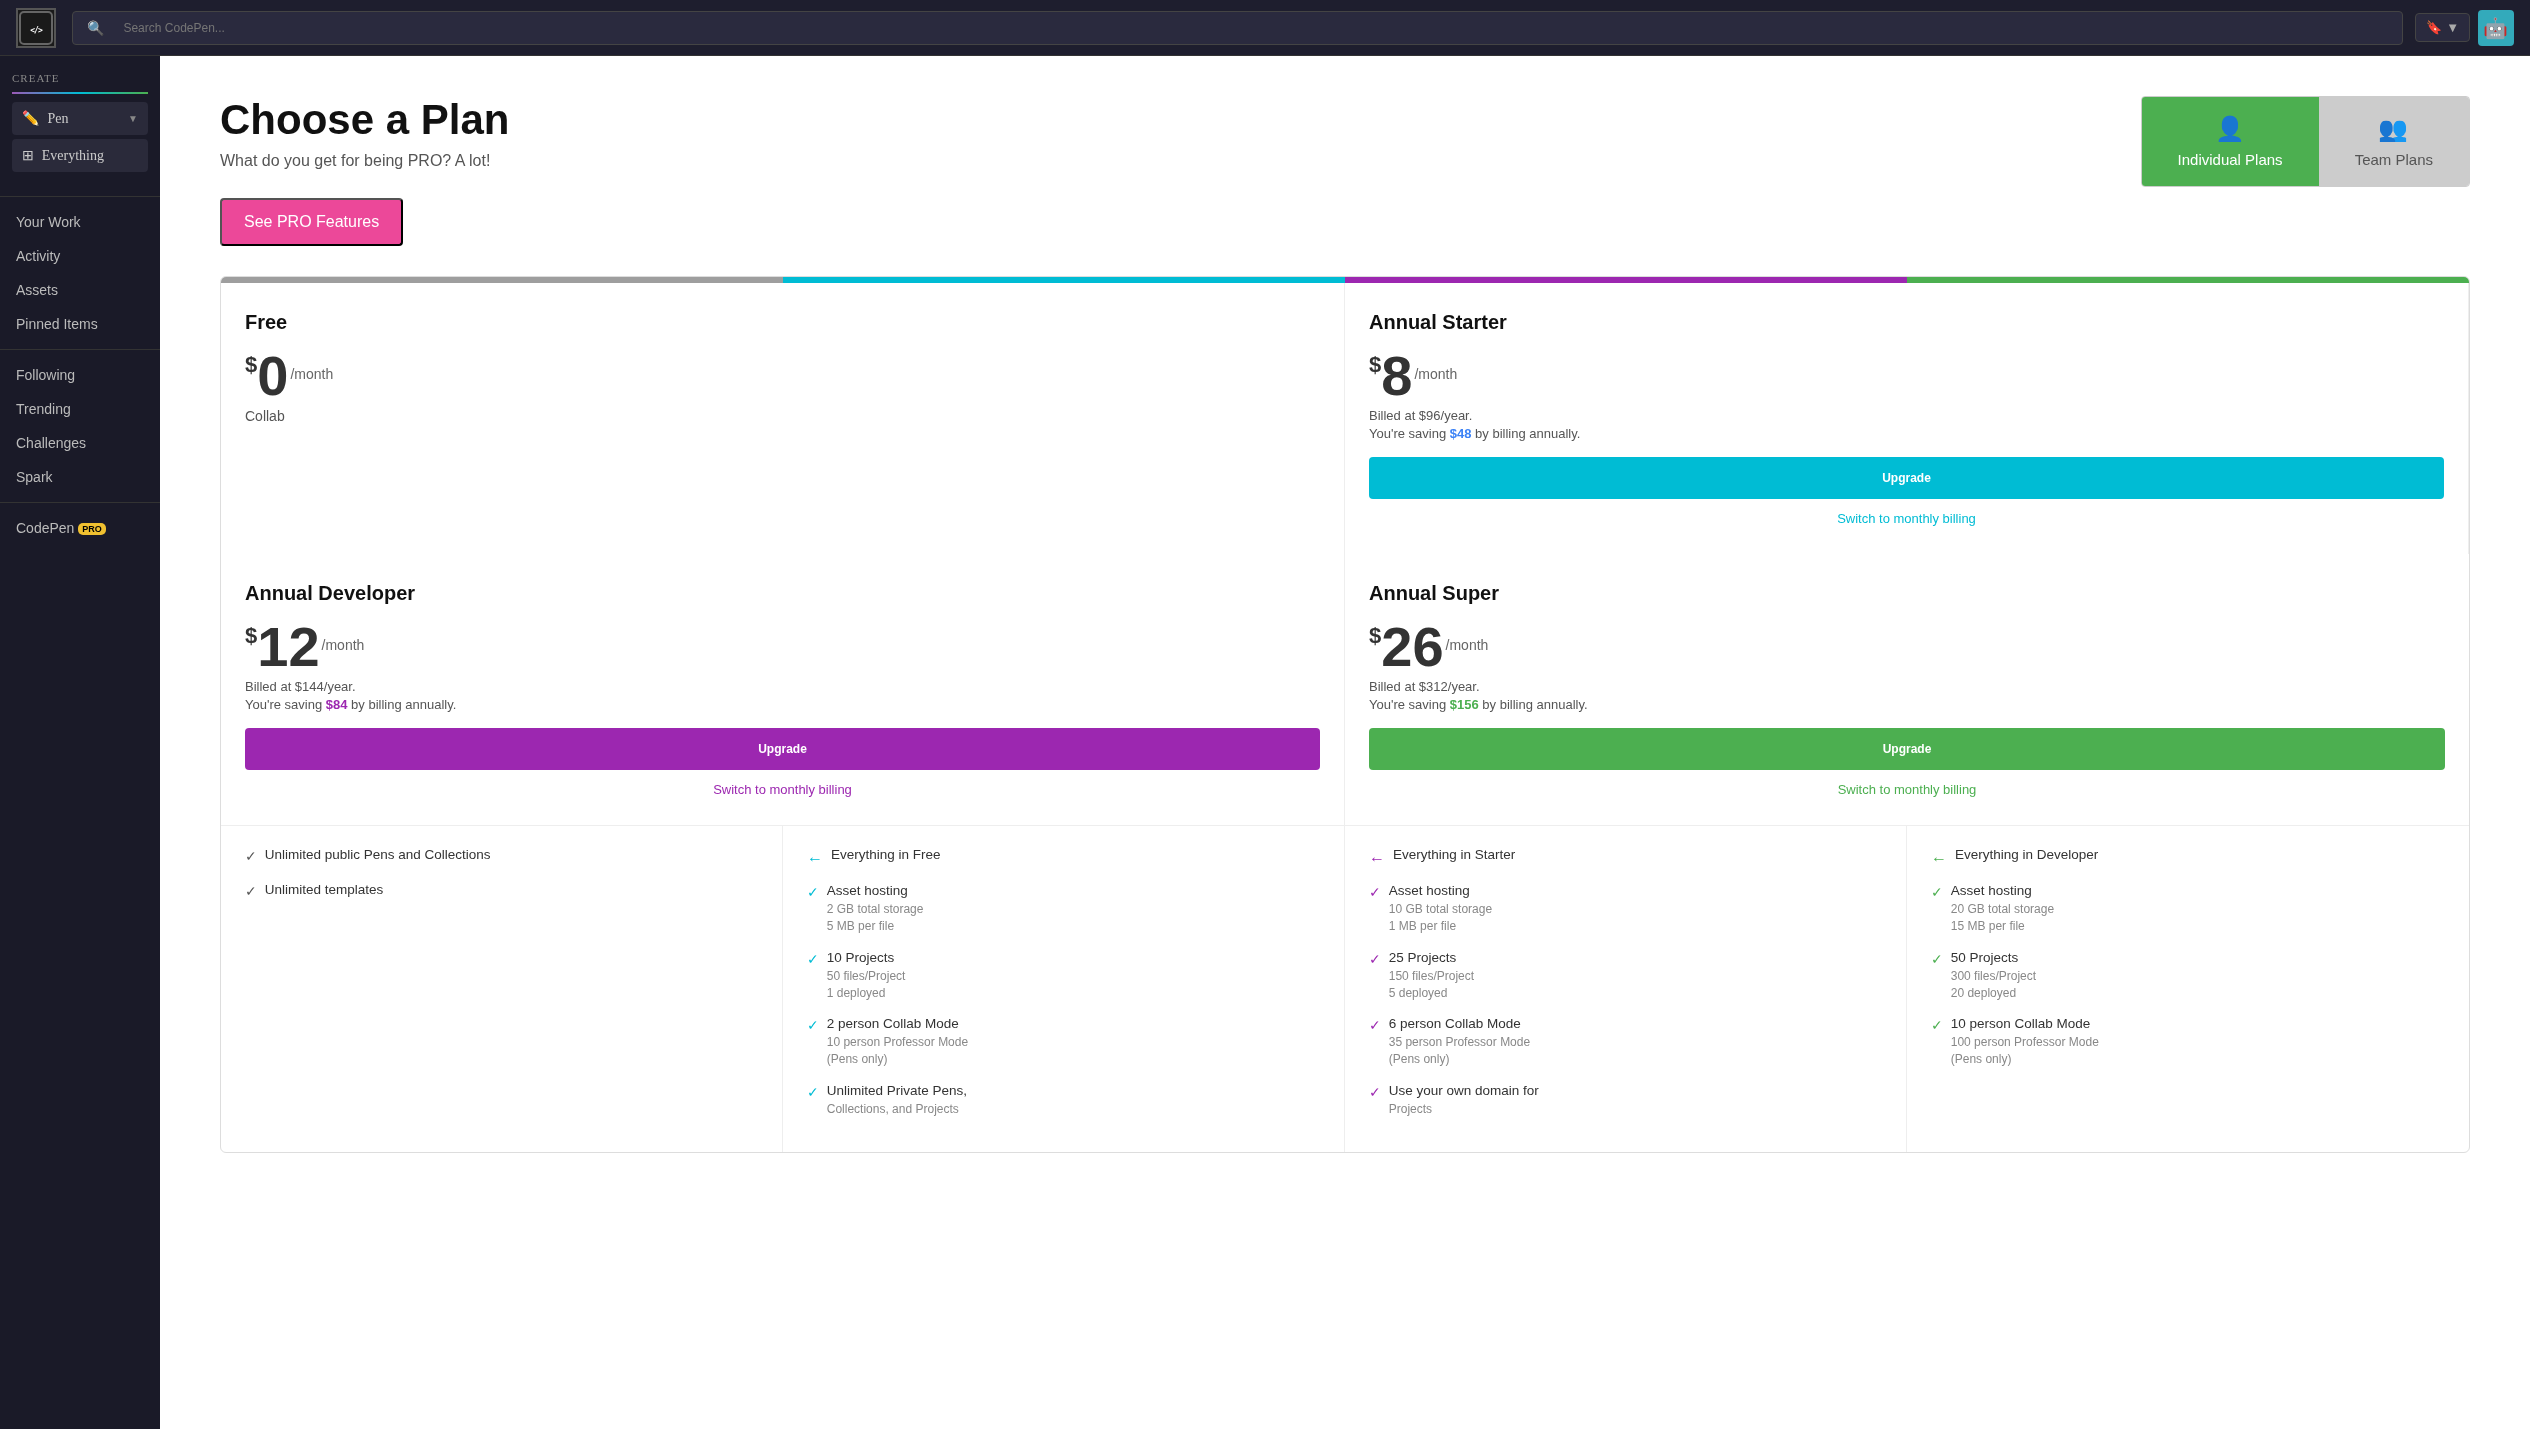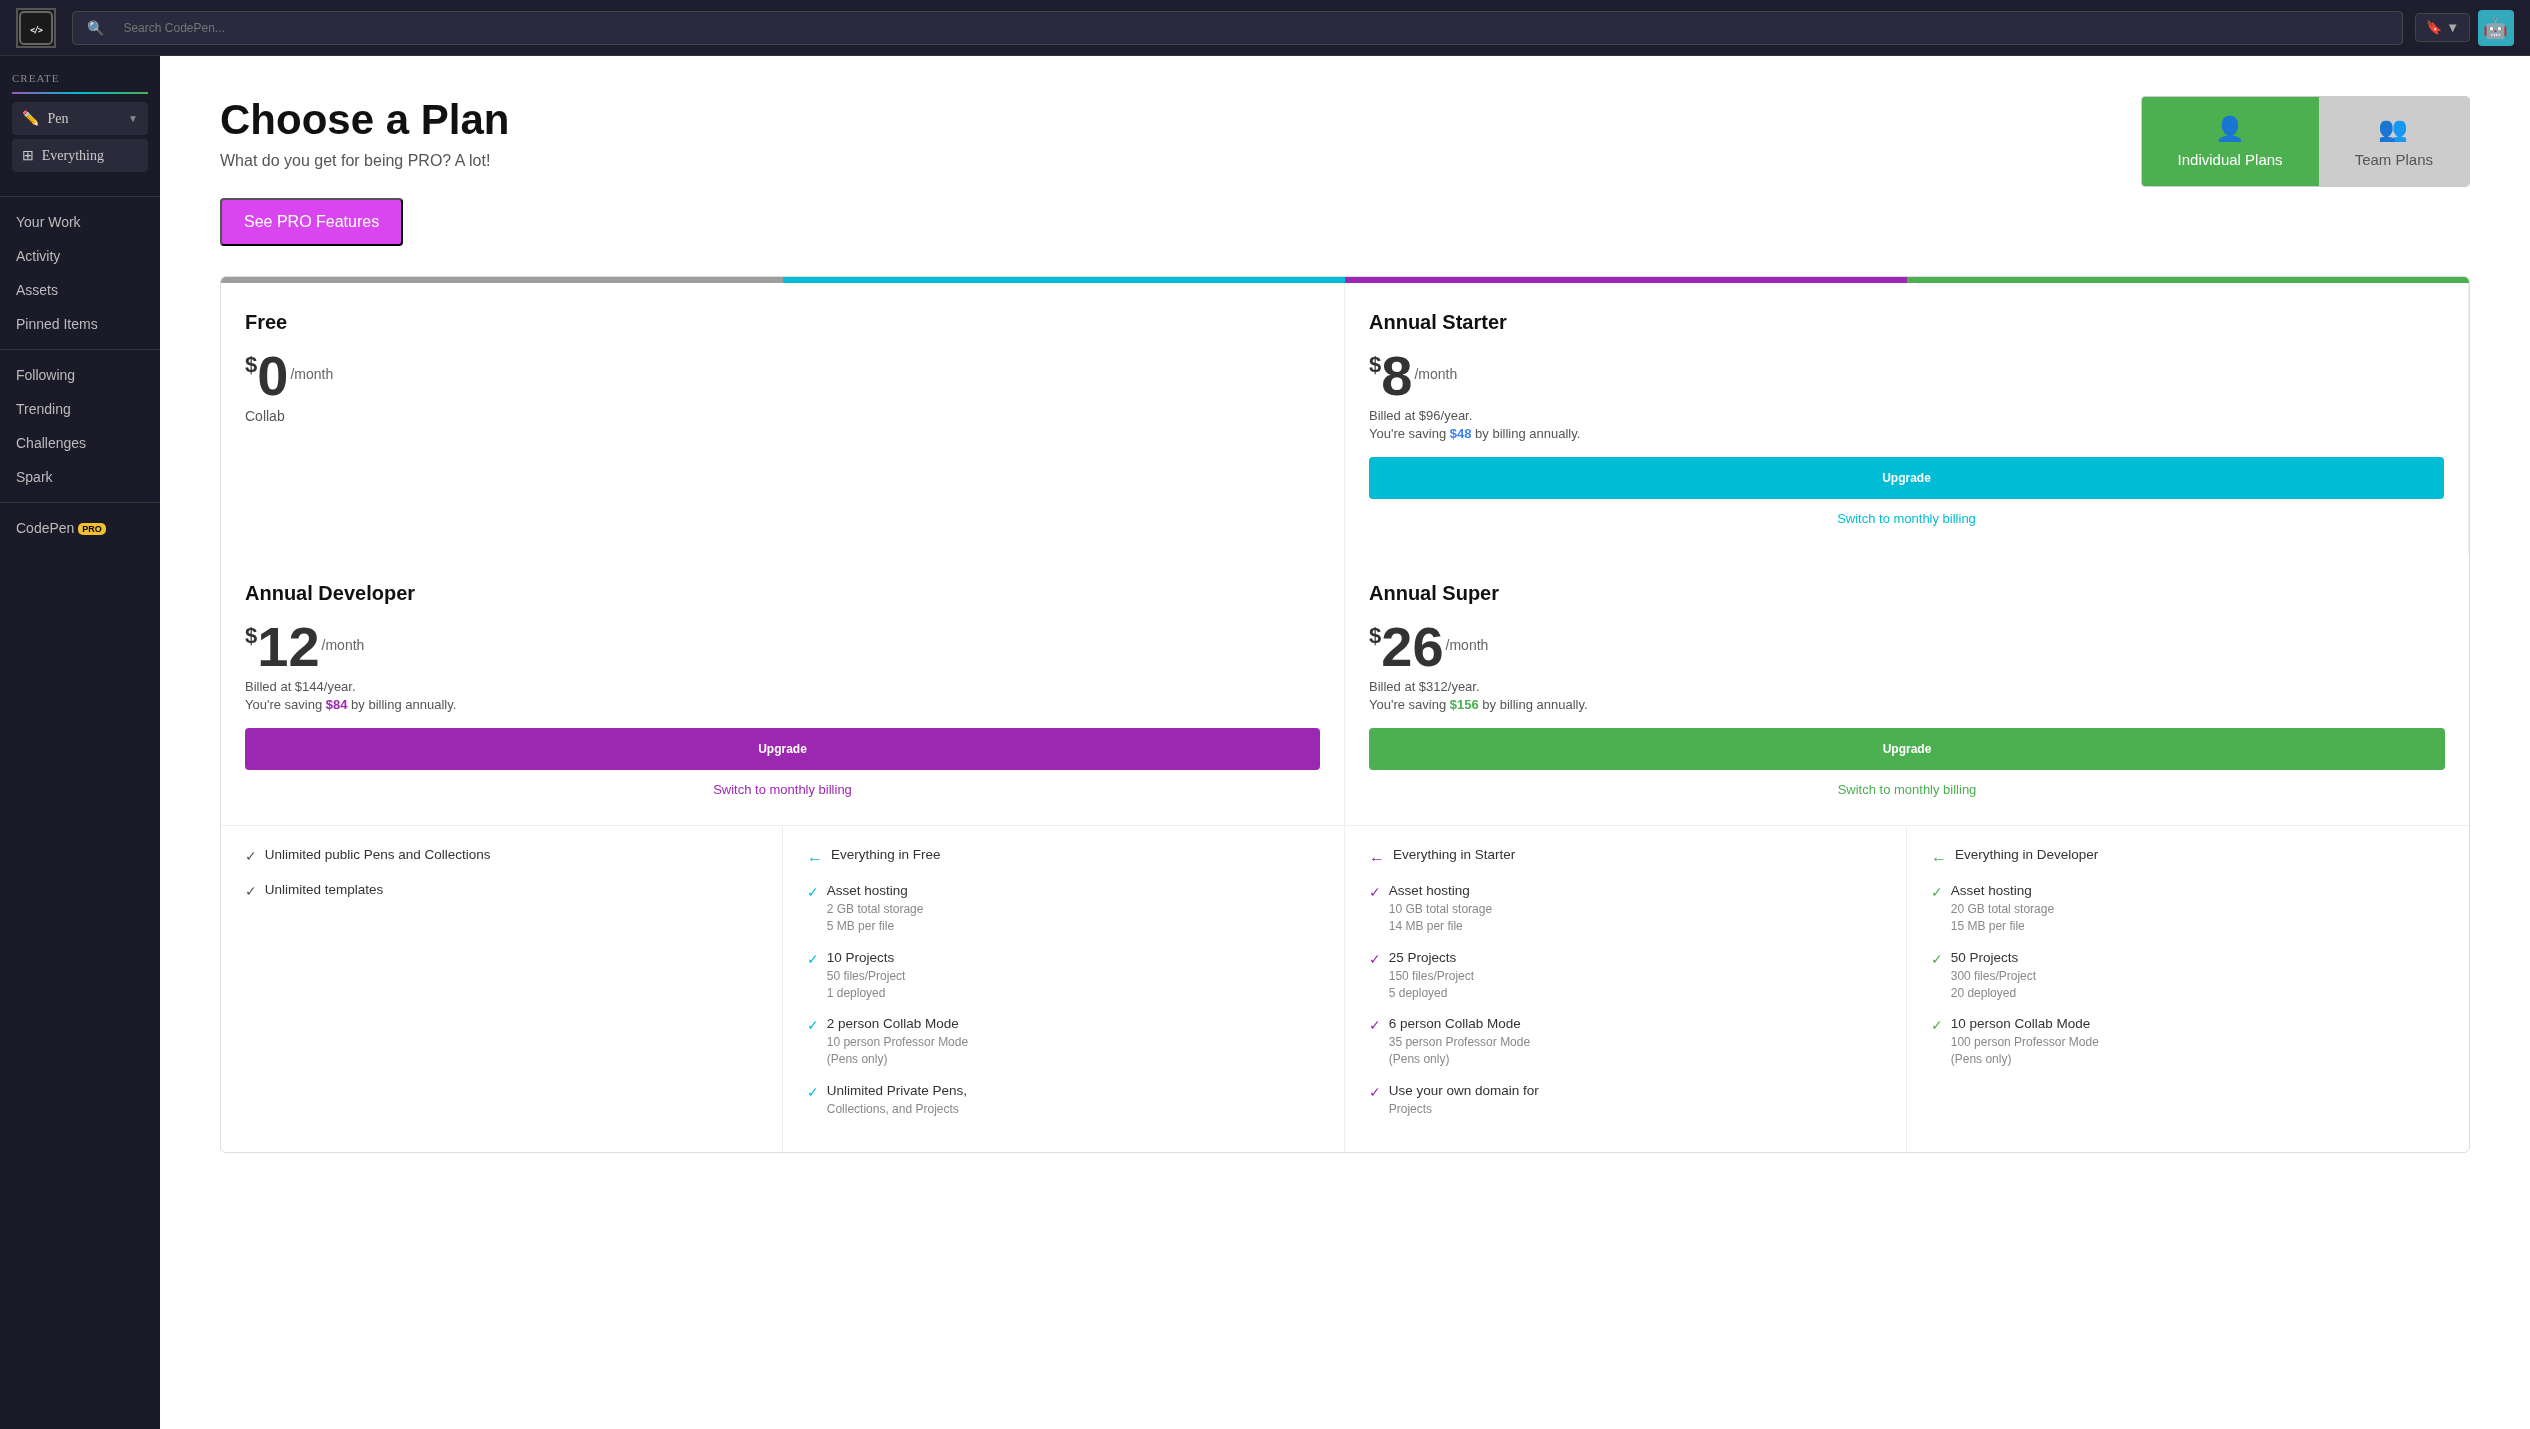"See PRO Features" .see-pro-btn { background: #d946ef -> #ec4899 }
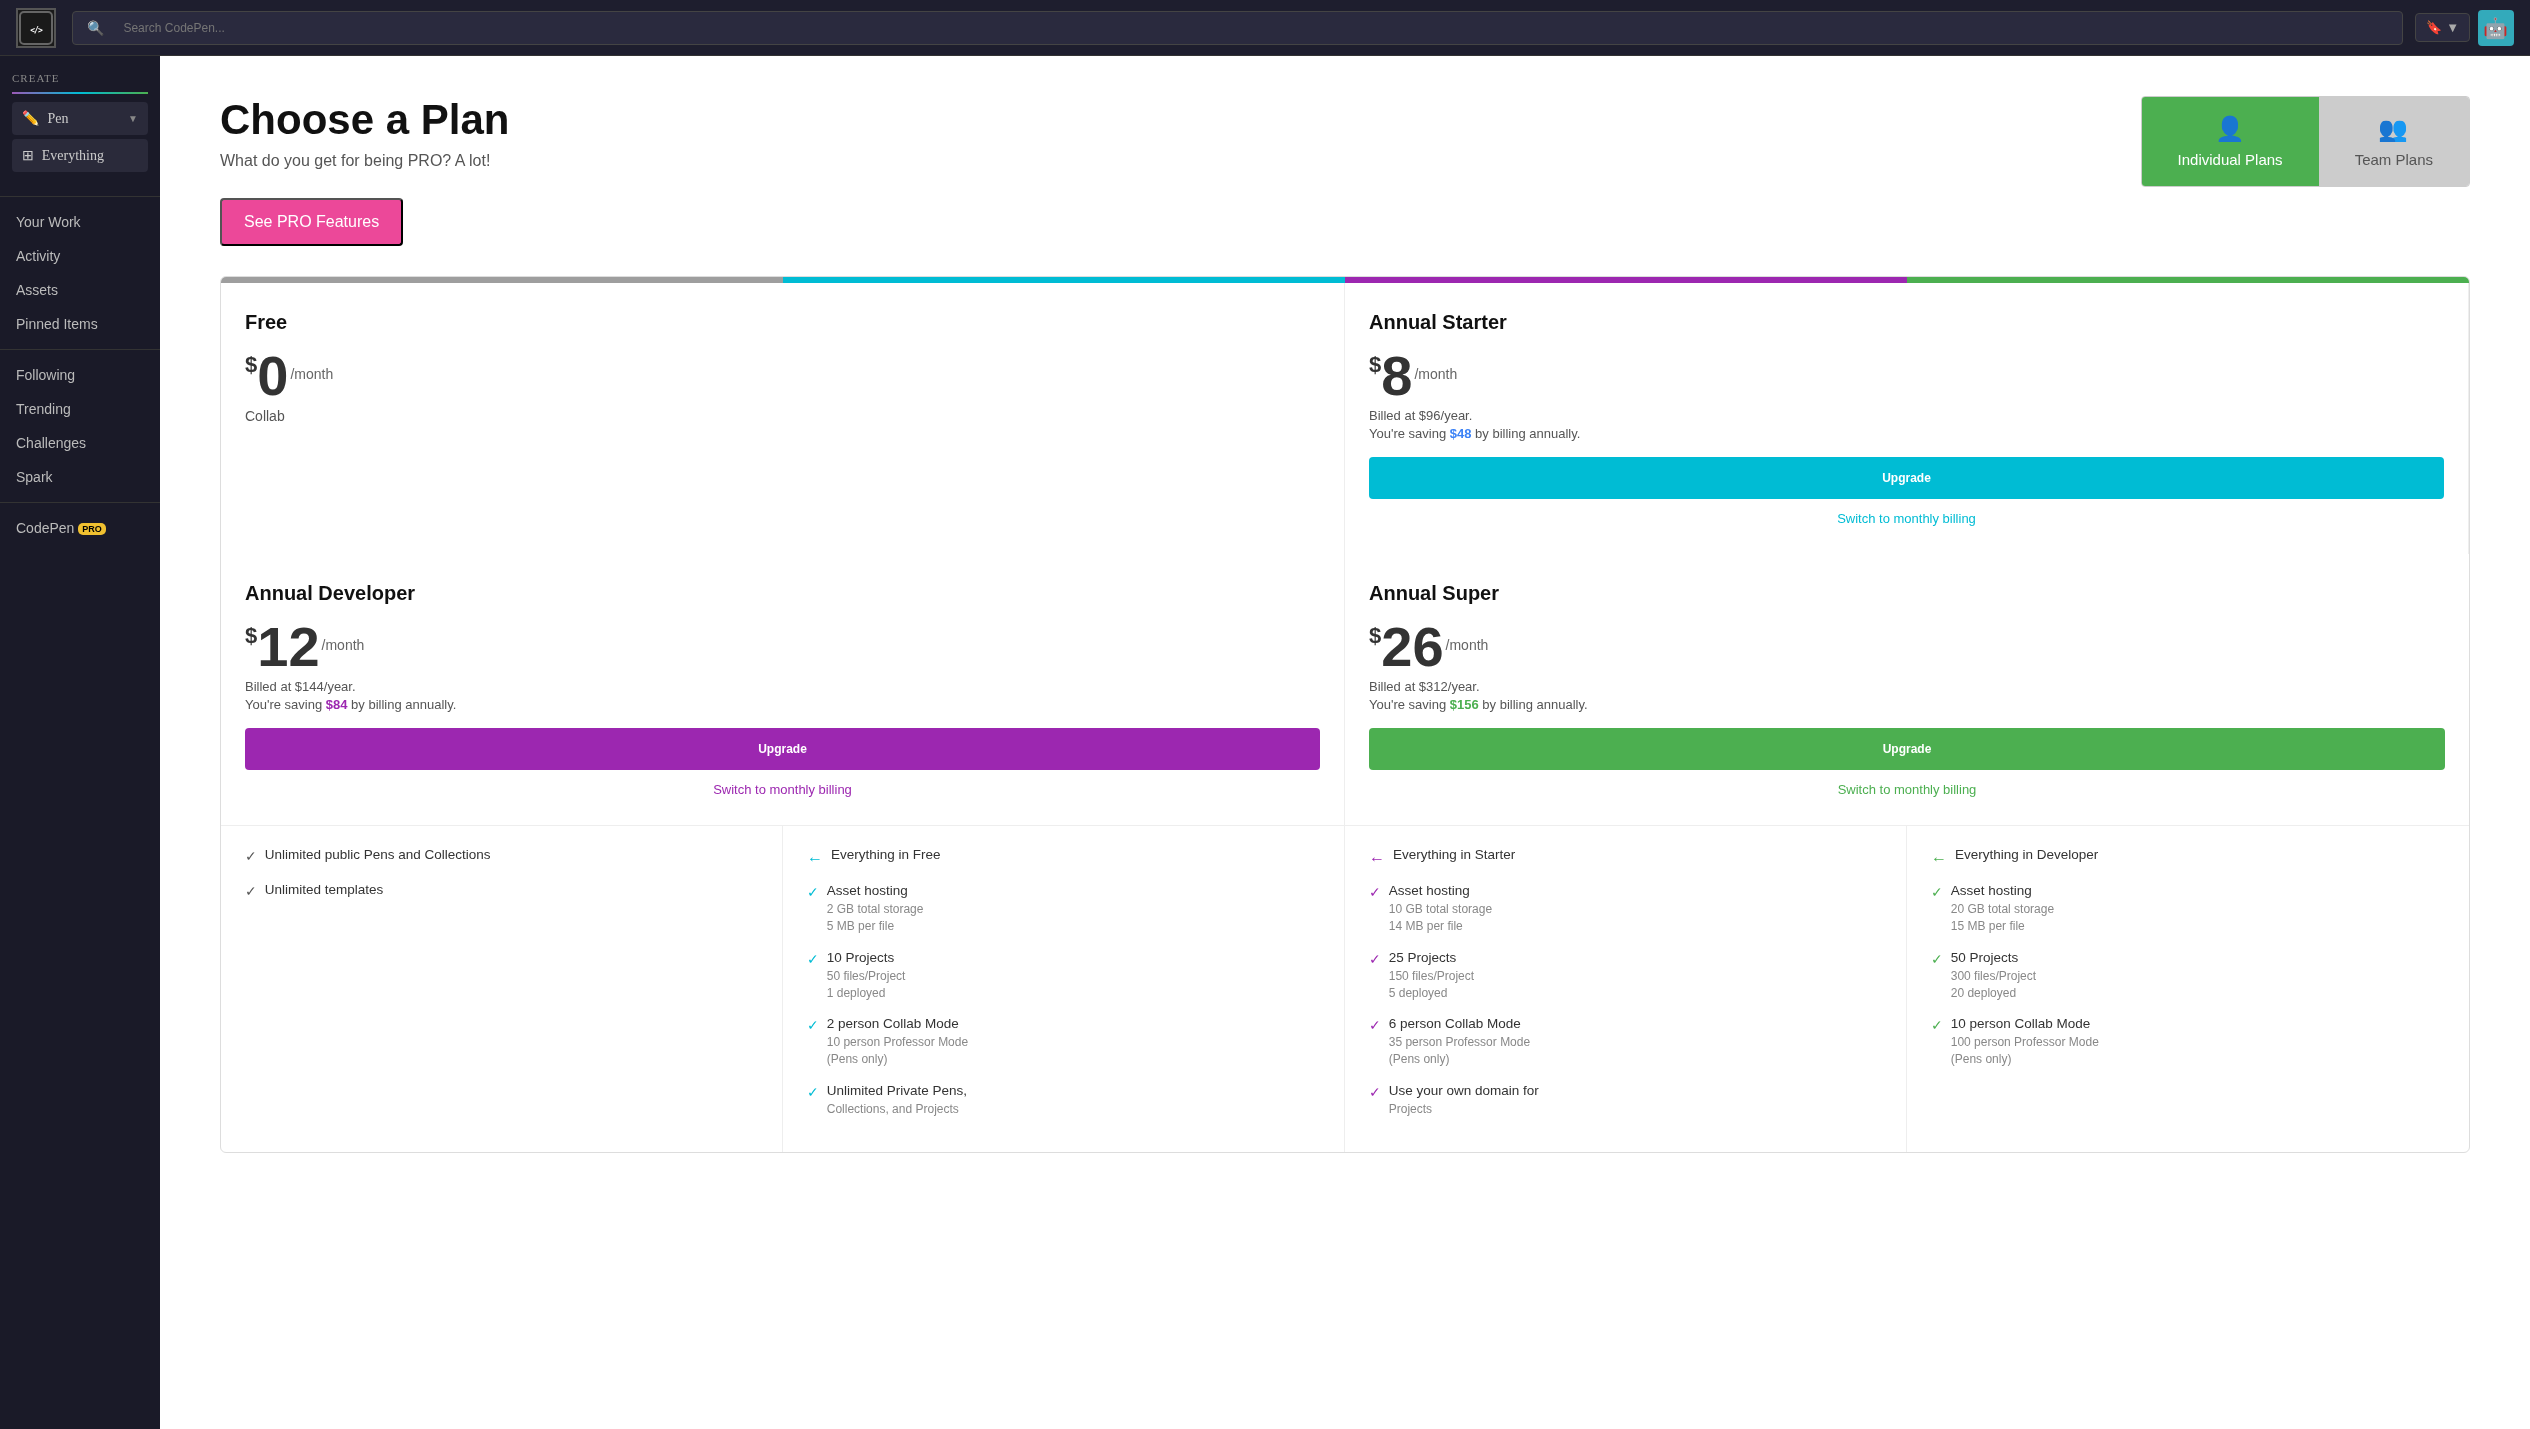"14 MB per file" small { text: 14 -> 1 }
